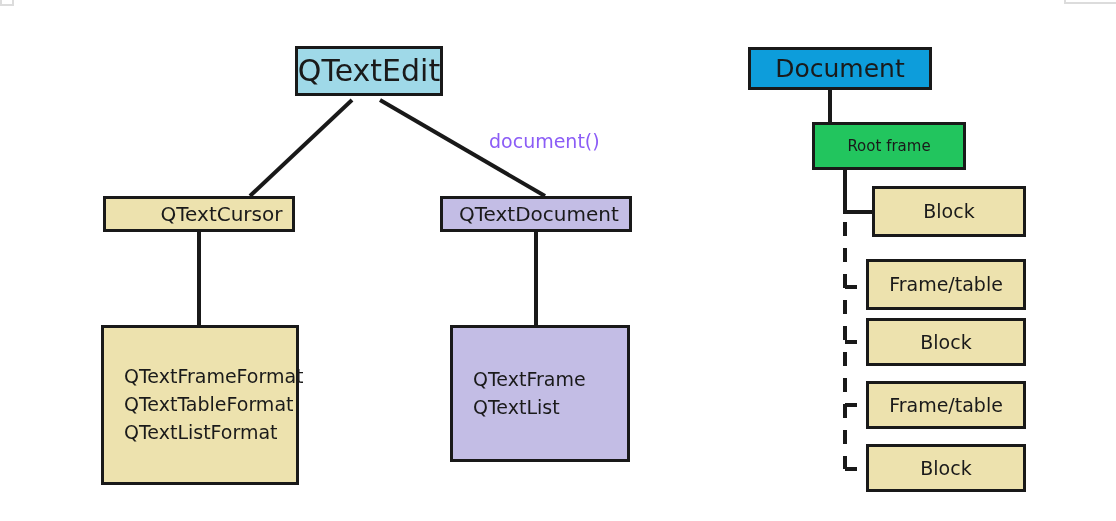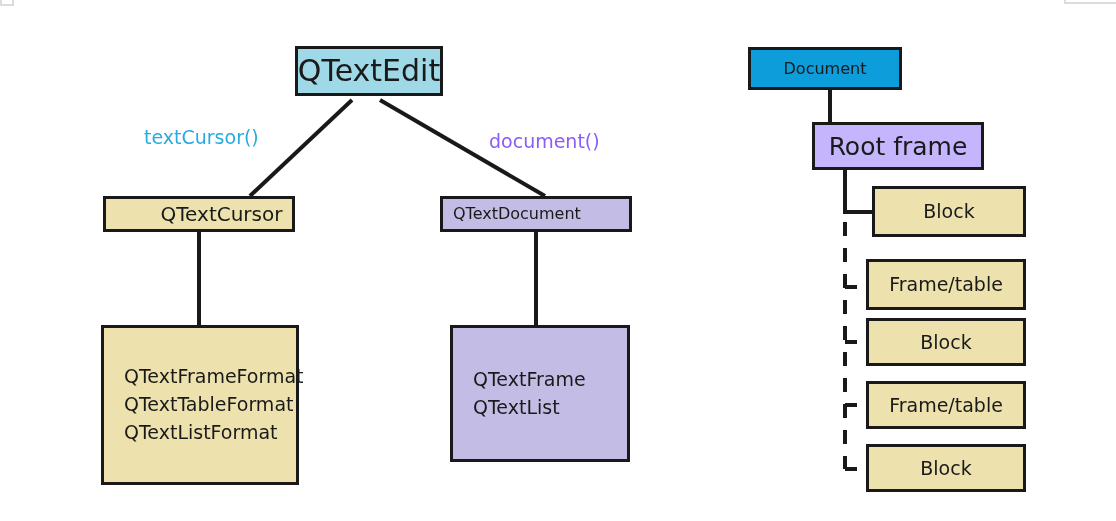"Document" div.node { font-size: 16px -> 25px; width: 154px -> 184px }
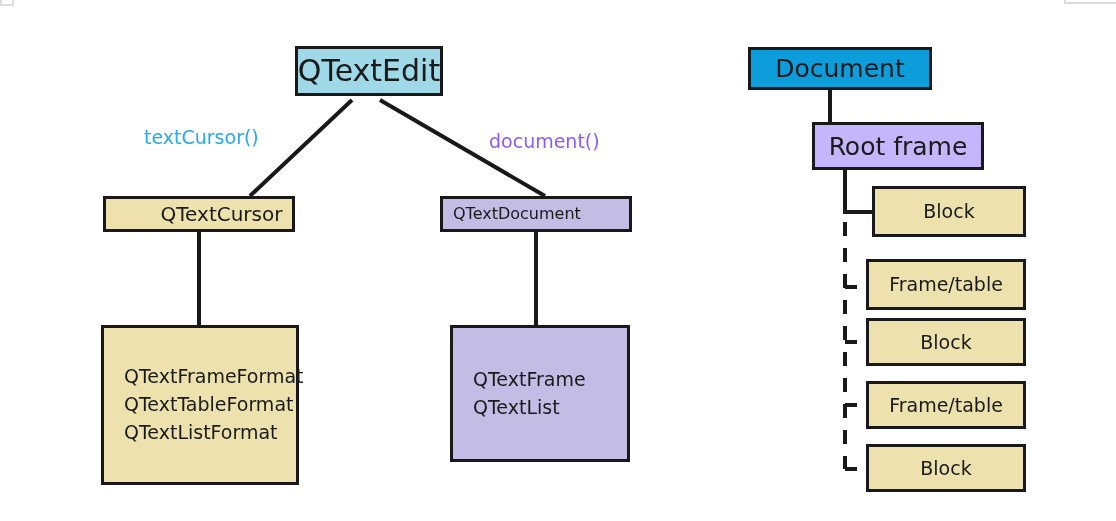"textCursor()" div.edge-label { html: <div> <span>textCursor()</span> </div> -> none }
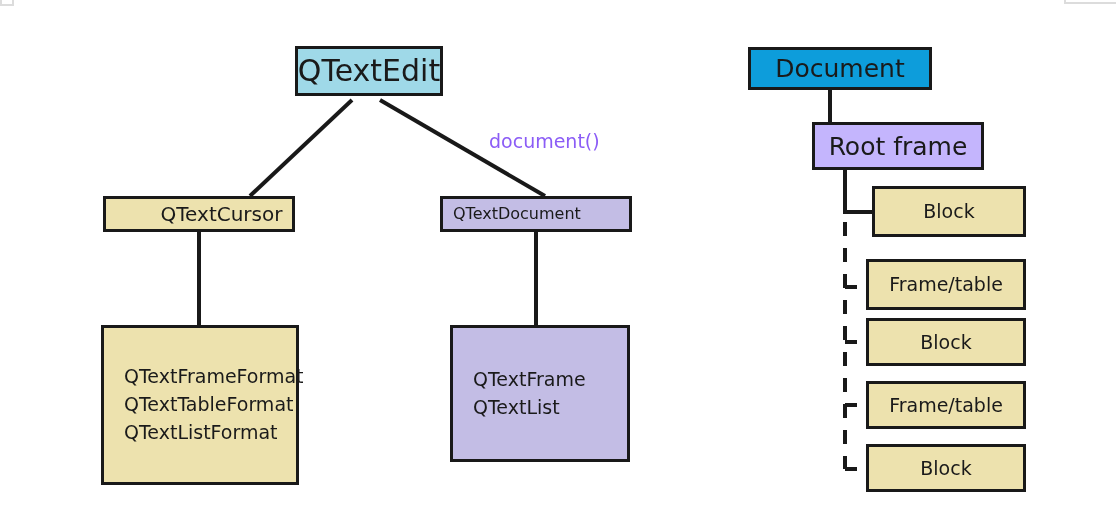"Root frame" div.node { background: #c4b5fd -> #22c55e; font-size: 25px -> 15px; width: 172px -> 154px }
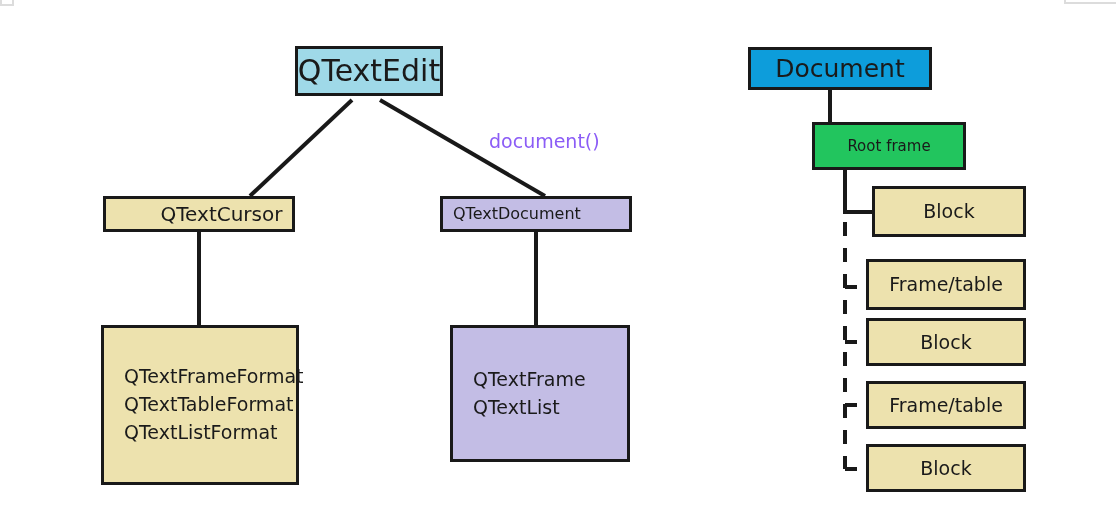"QTextDocument" div.node { font-size: 16px -> 20px; padding-left: 10px -> 16px }
